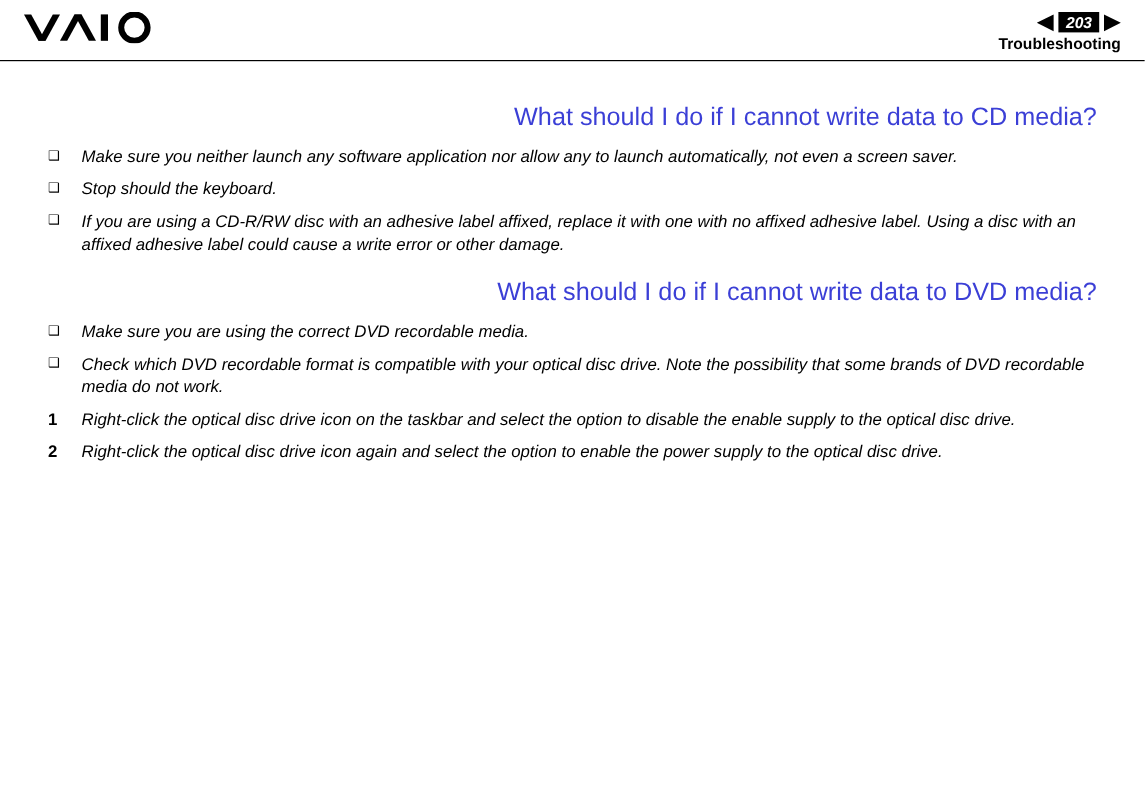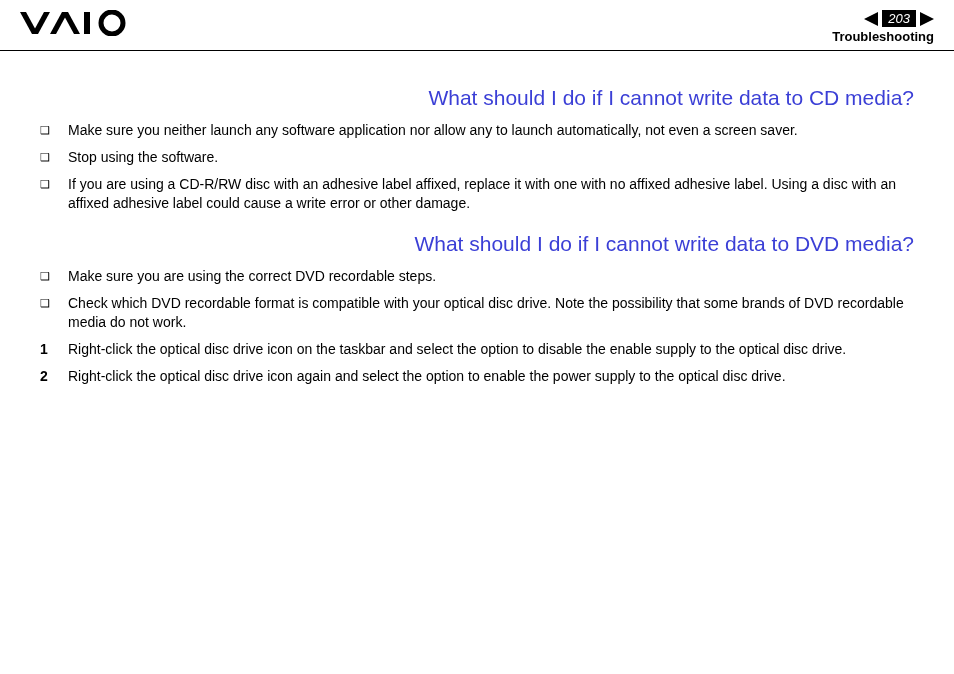"203" .page-num { font-weight: normal -> bold }
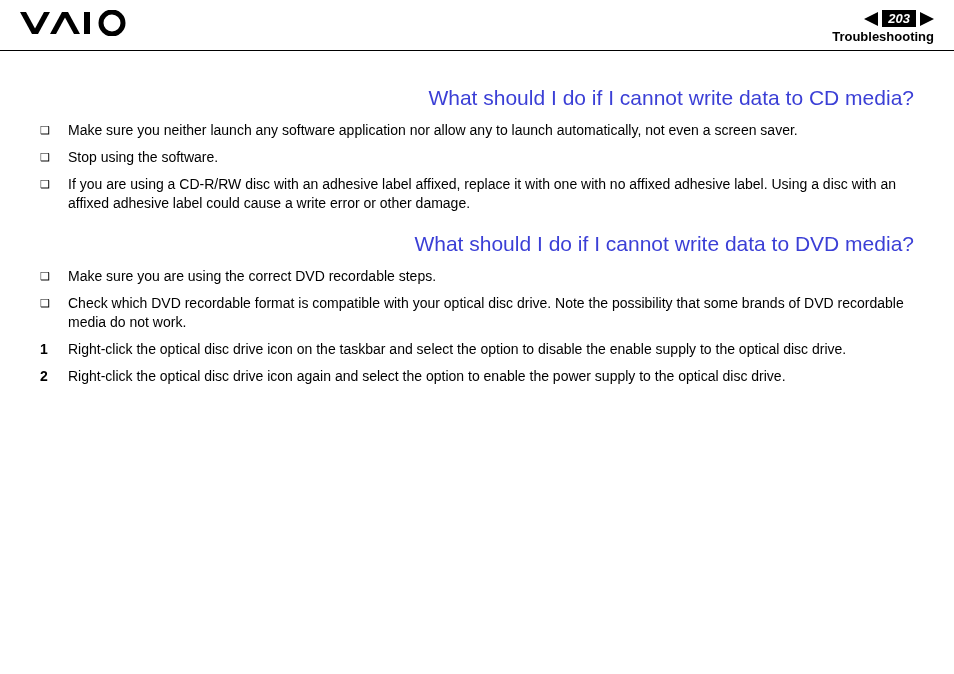"Make sure you neither launch" .li-text { font-style: none -> italic }
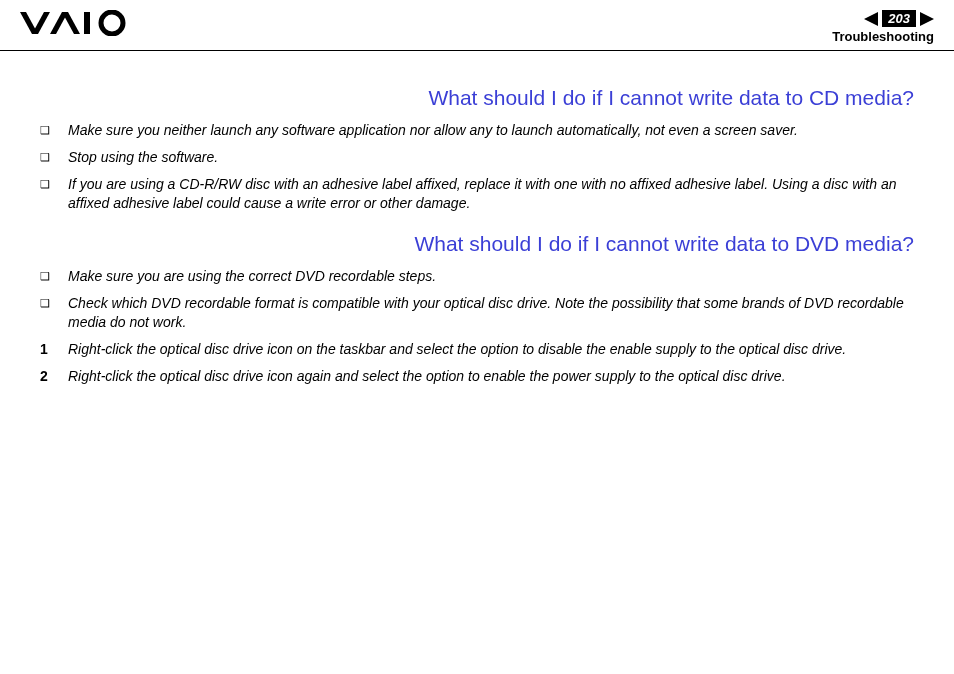"Stop using the software." span.li-text { text: using the software -> should the keyboard }
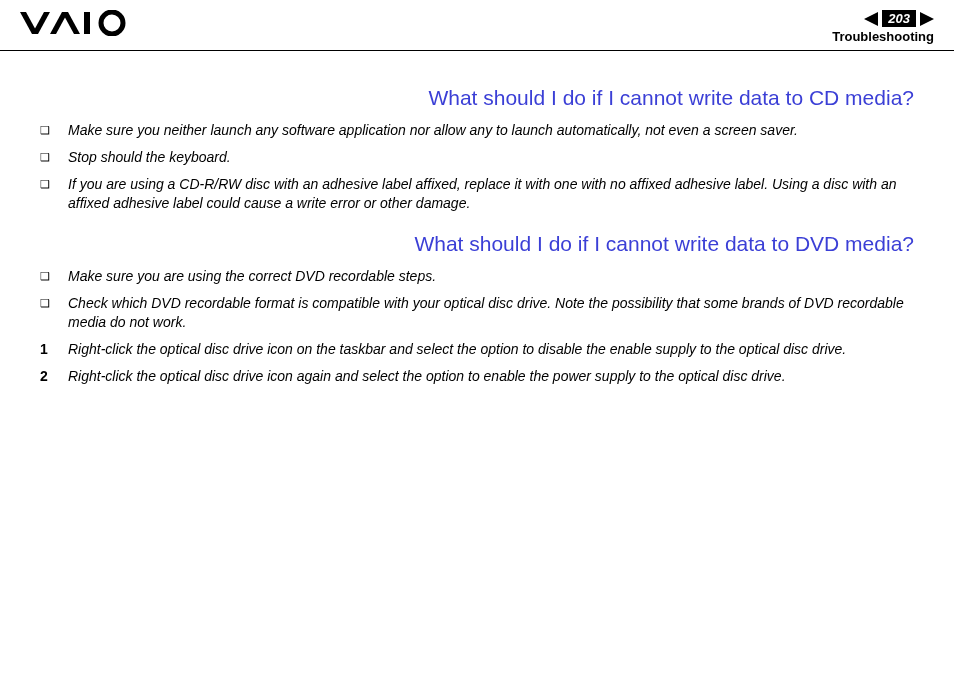"Make sure you are using" span.li-text { text: steps -> media }
